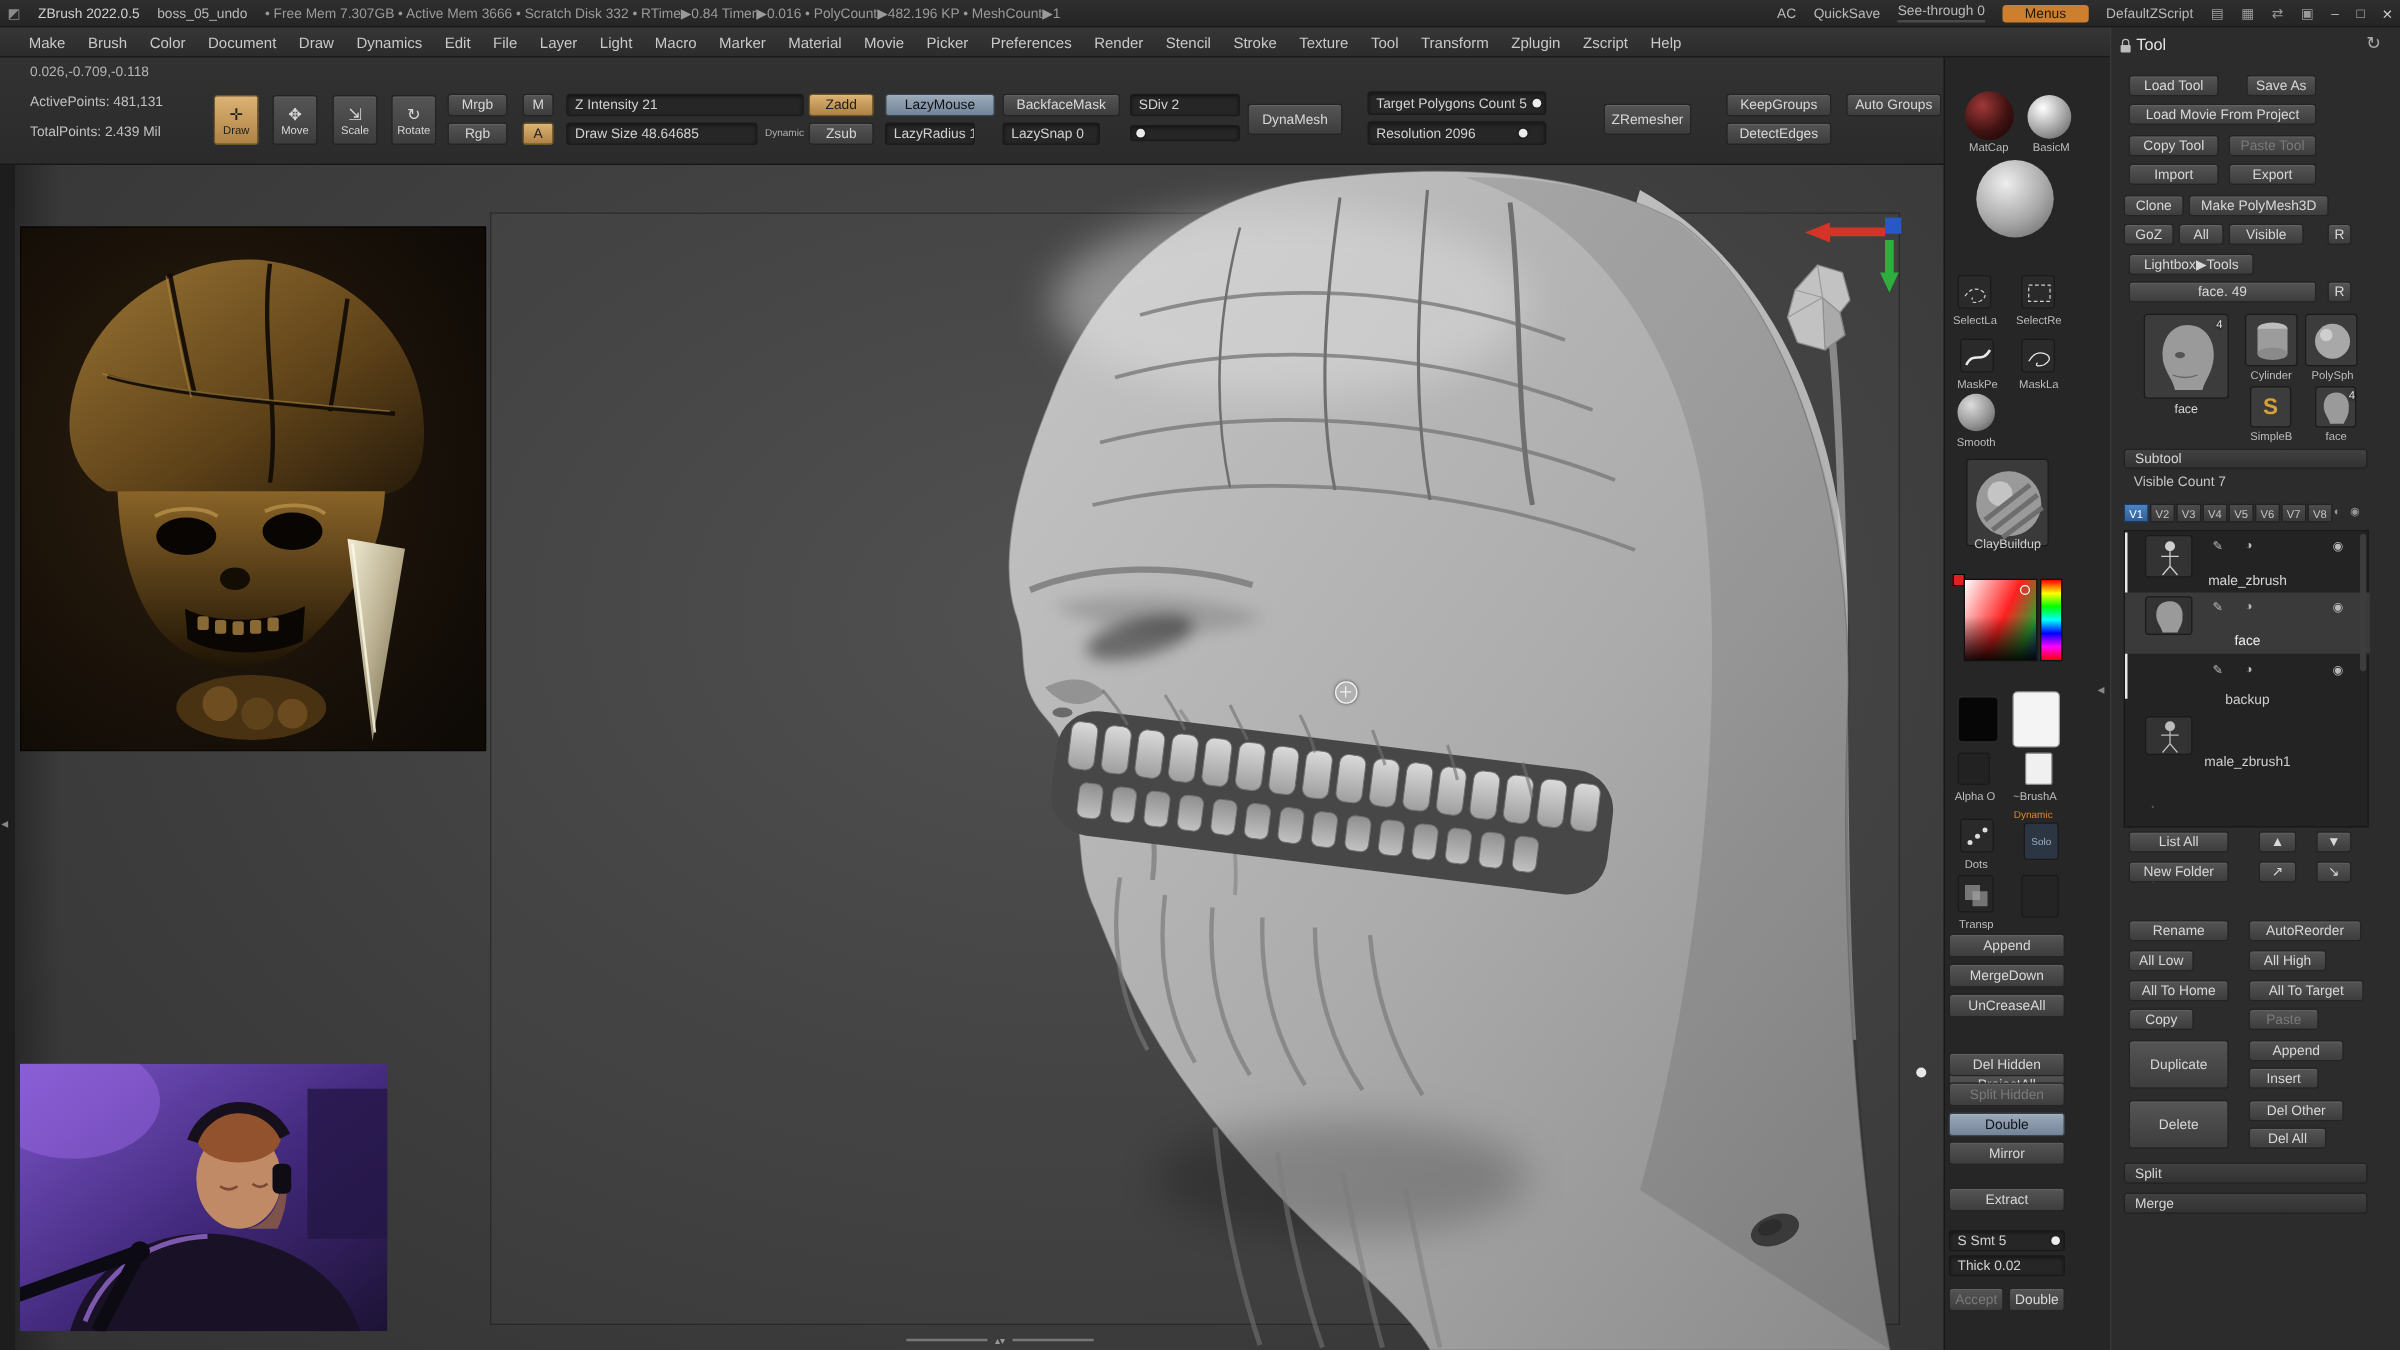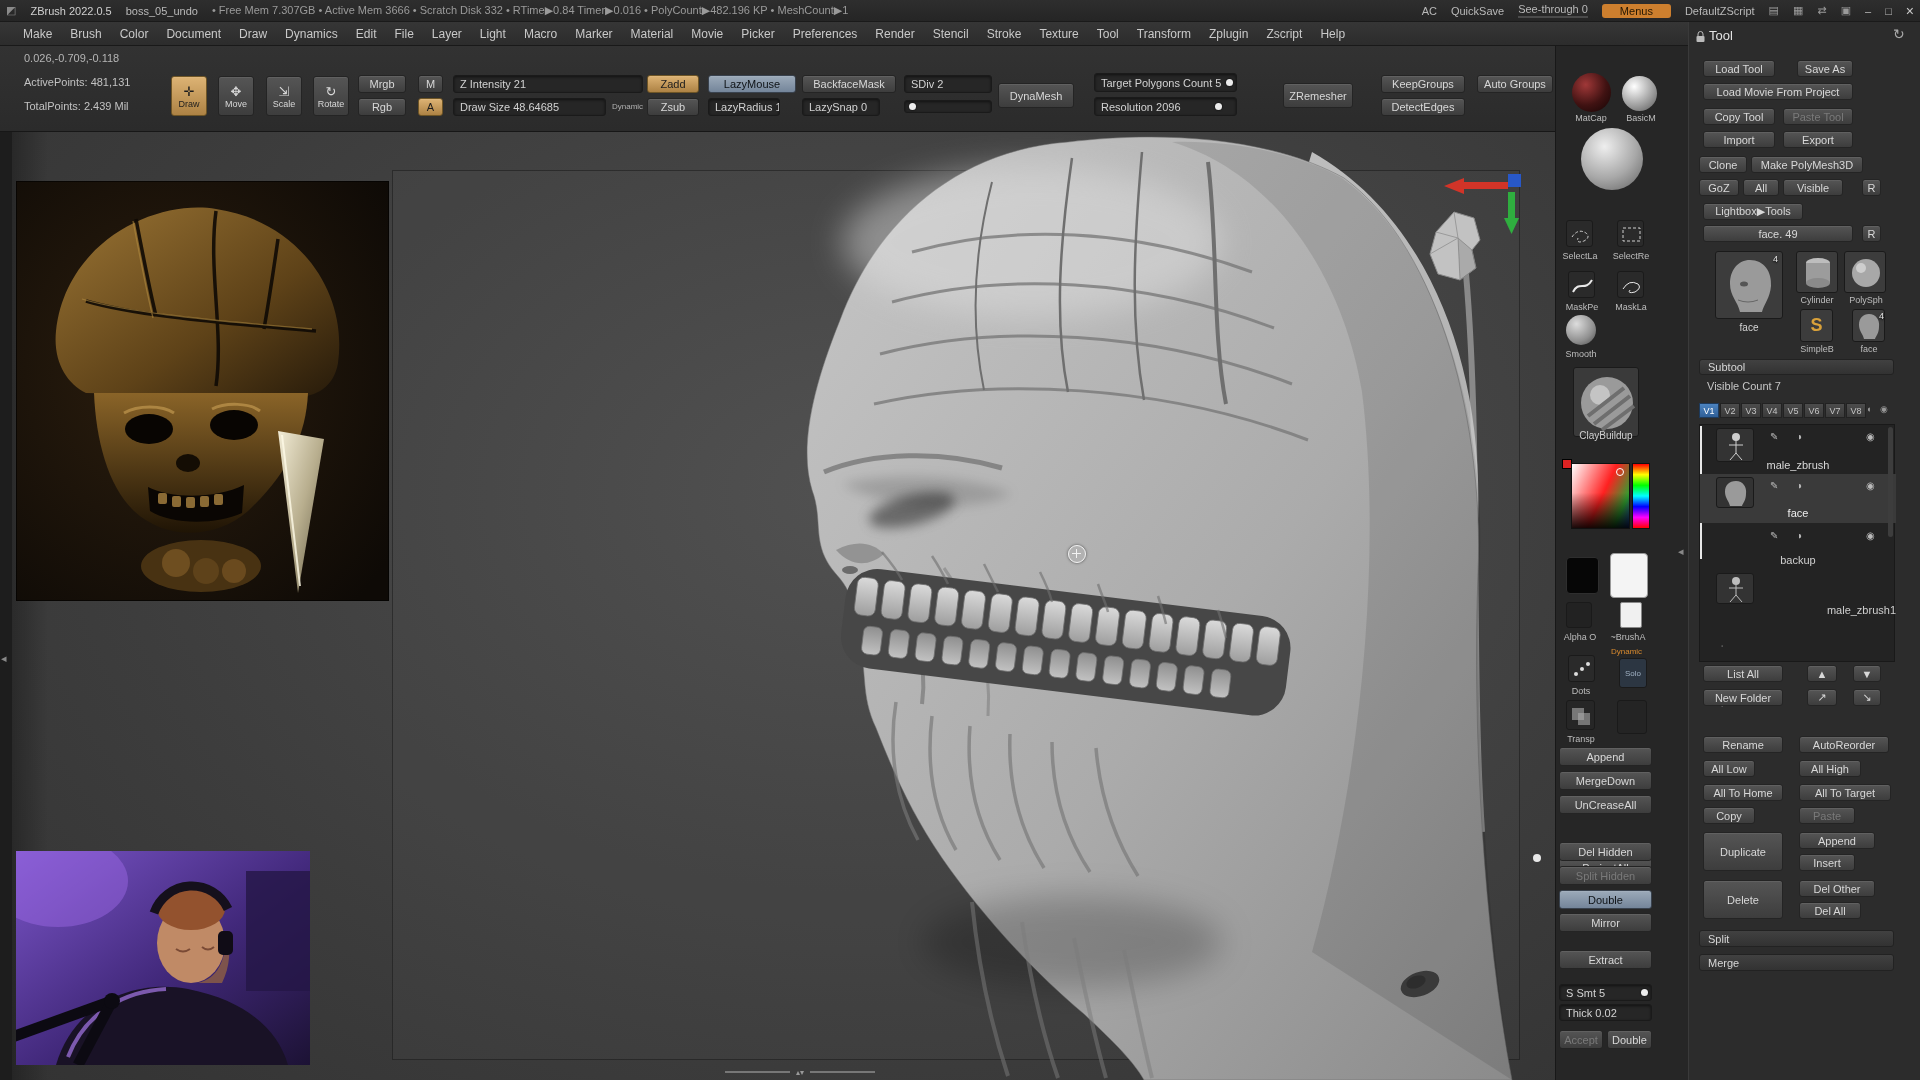"male_zbrush1" div.a { text-align: right -> center }
